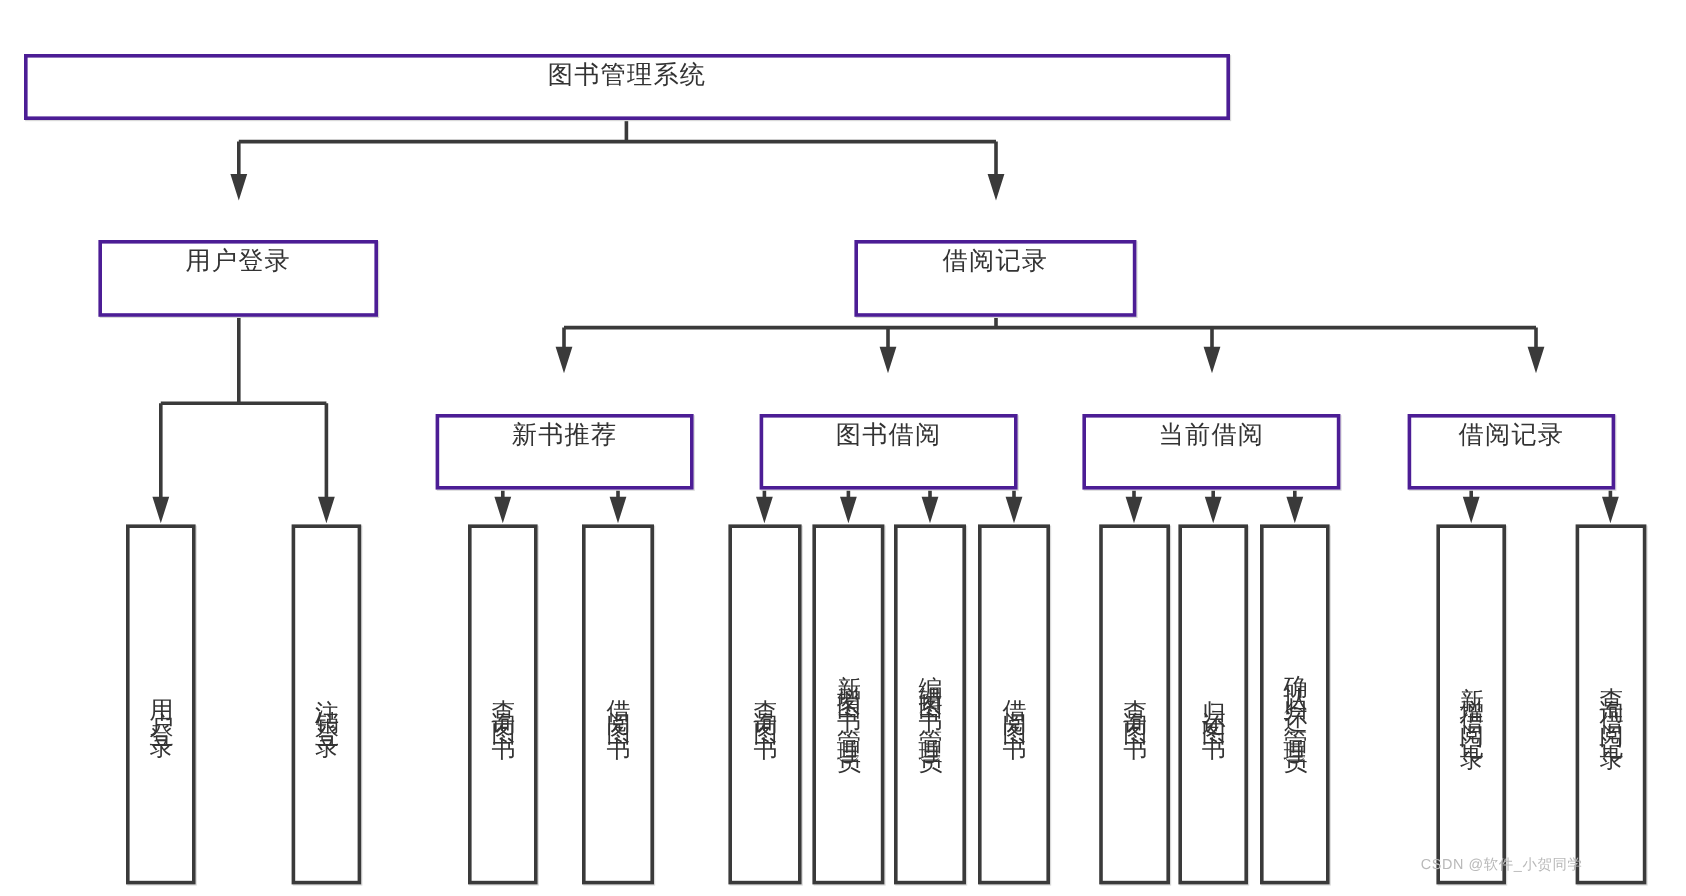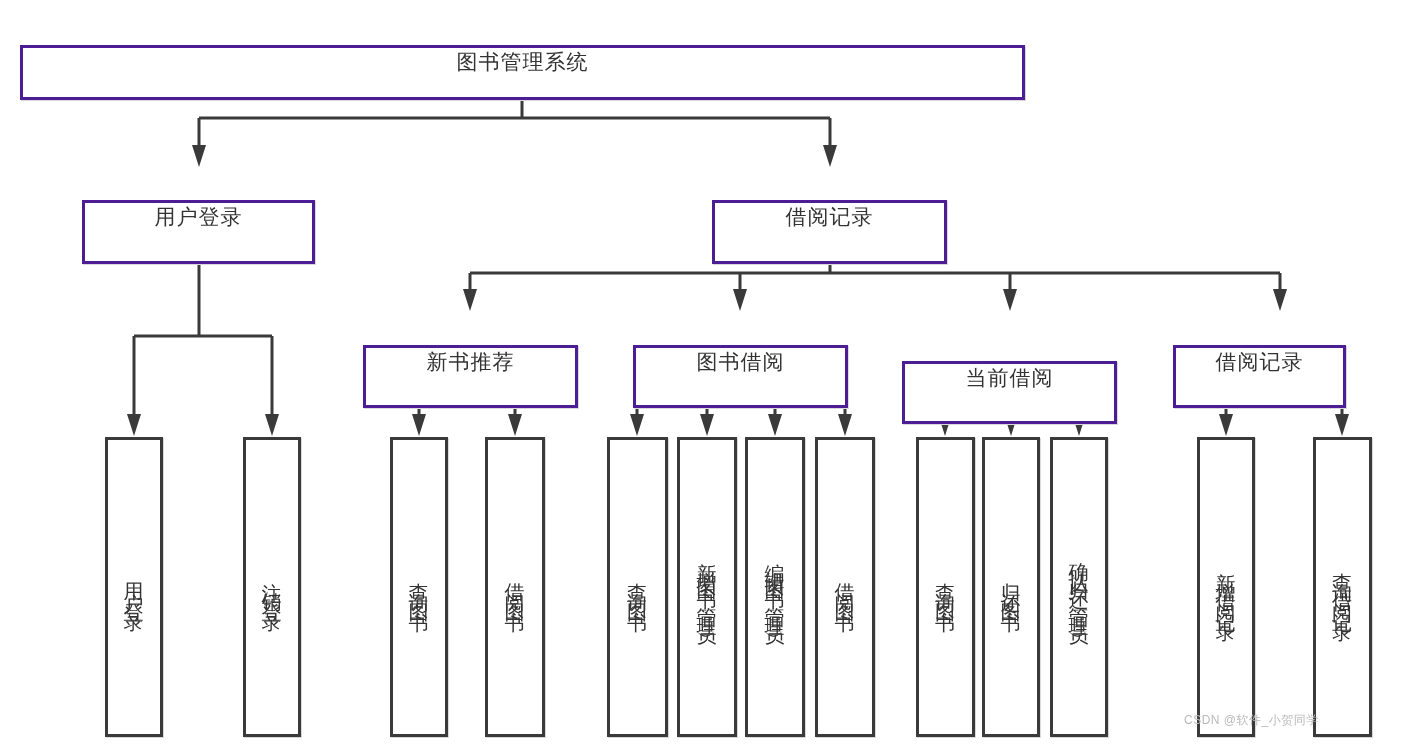"当前借阅" div.hbox { top: 329px -> 313px }
